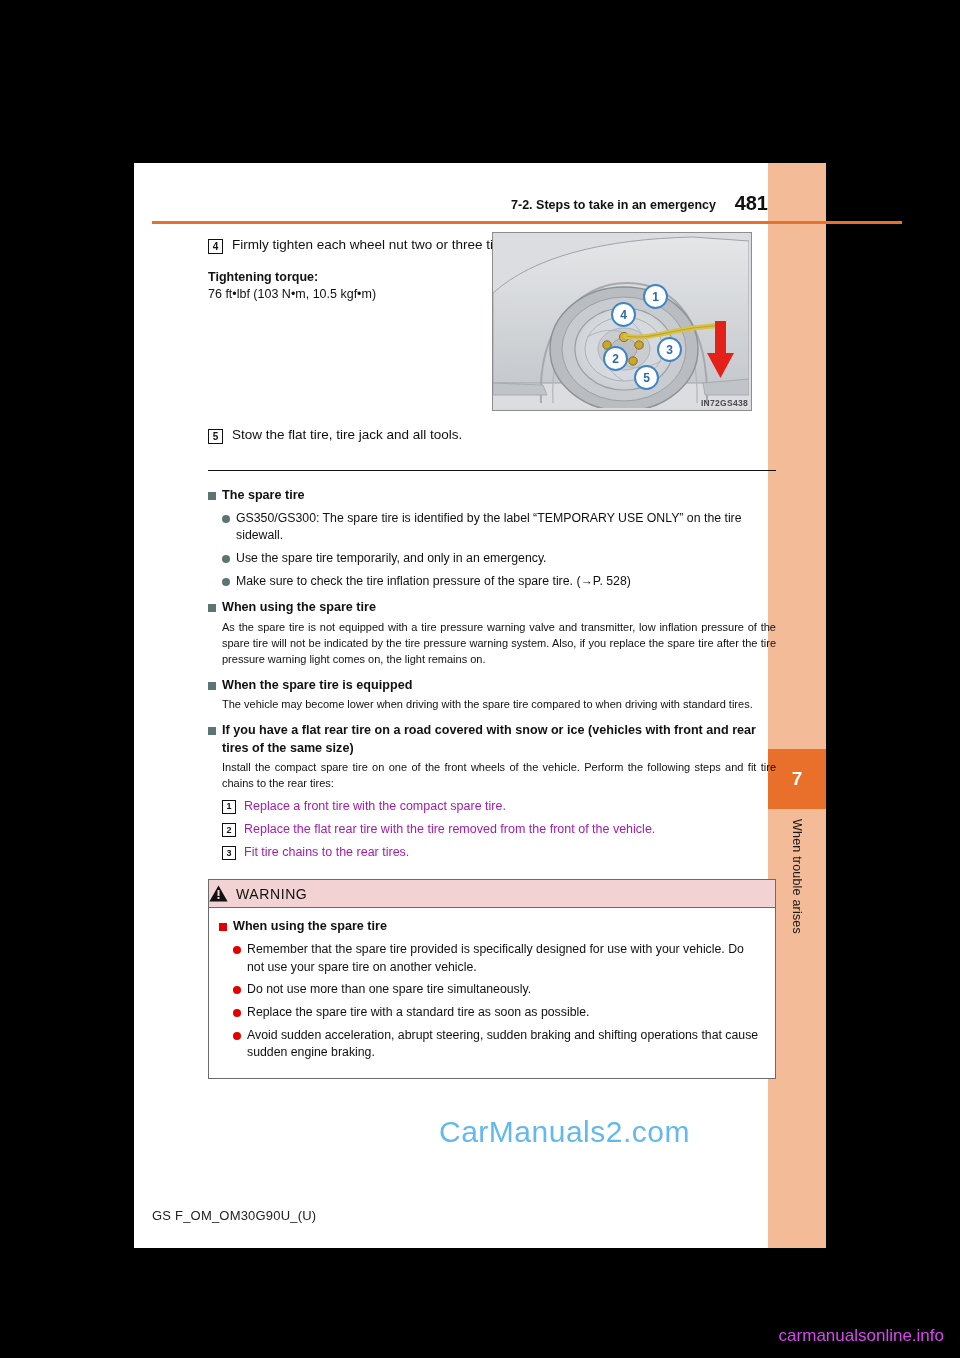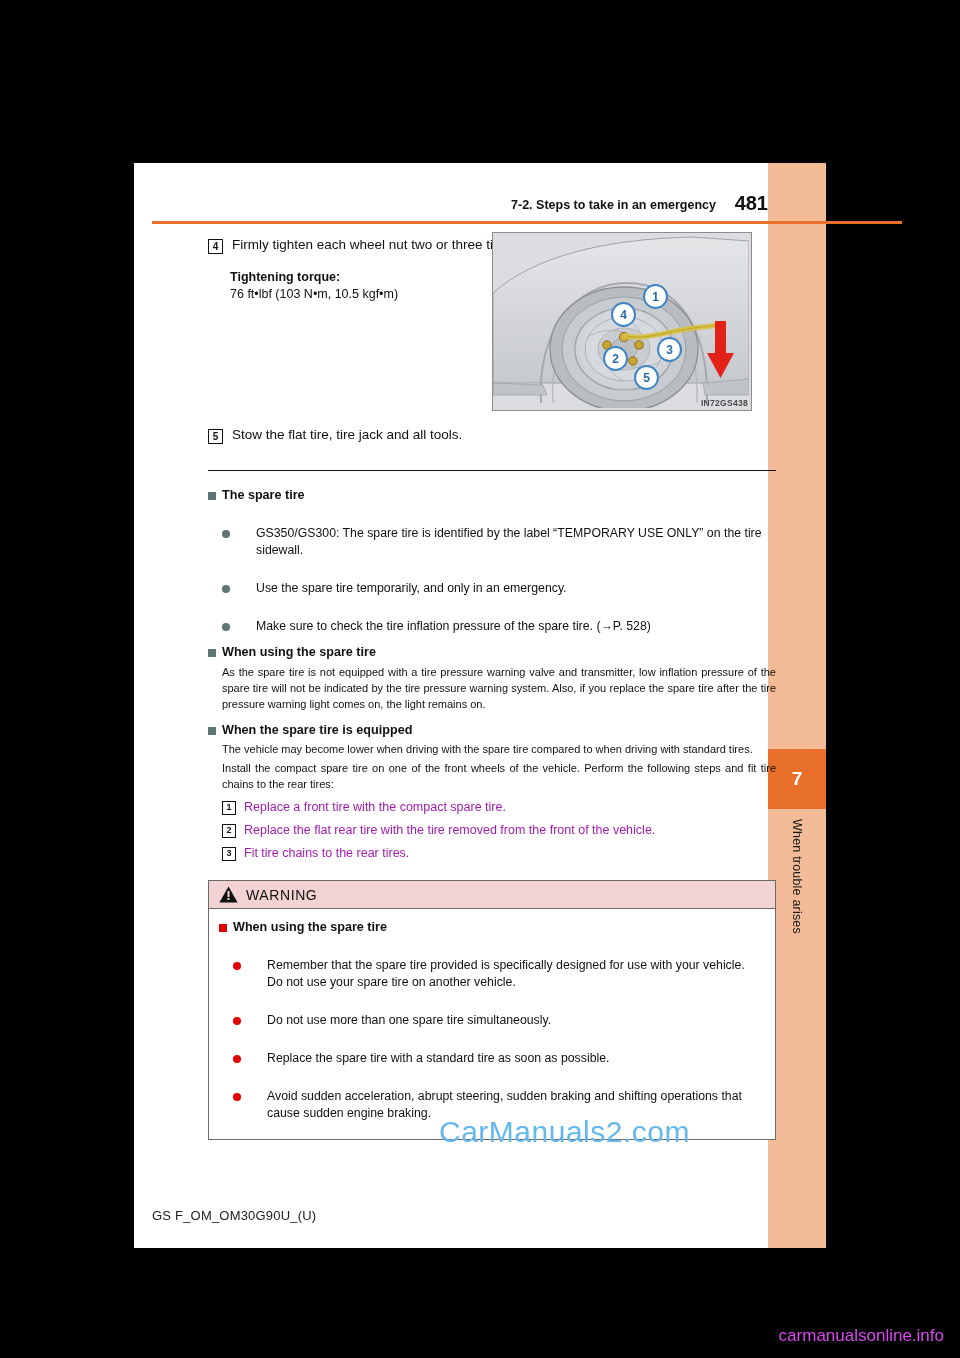"Tightening torque:" div { margin-left: 22px -> none }
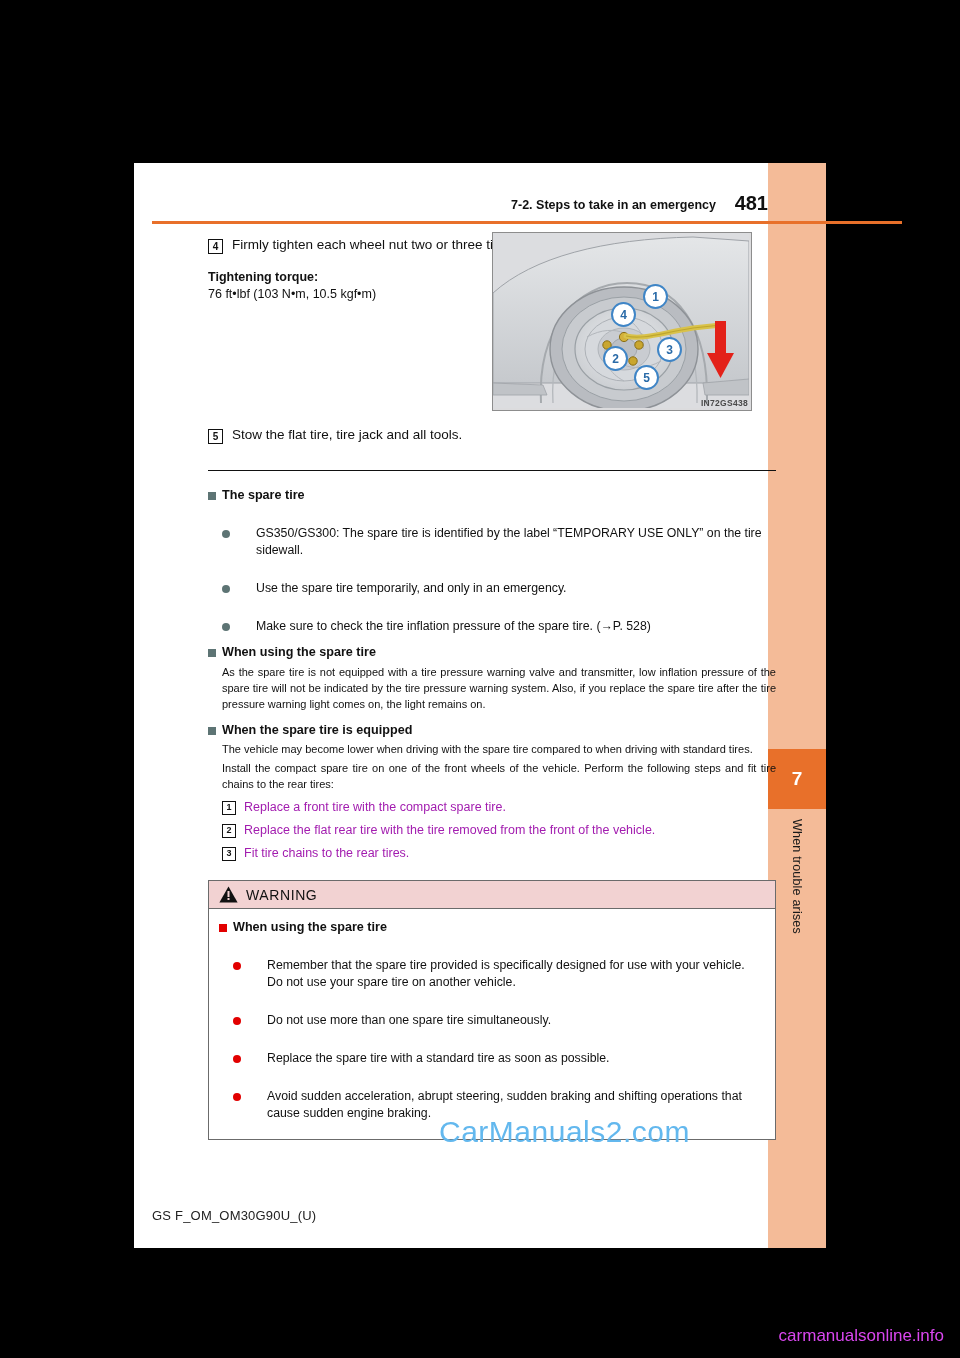"GS350/GS300: The spare tire is" .bullet { gap: 20px -> none; margin-top: 20px -> 5px }
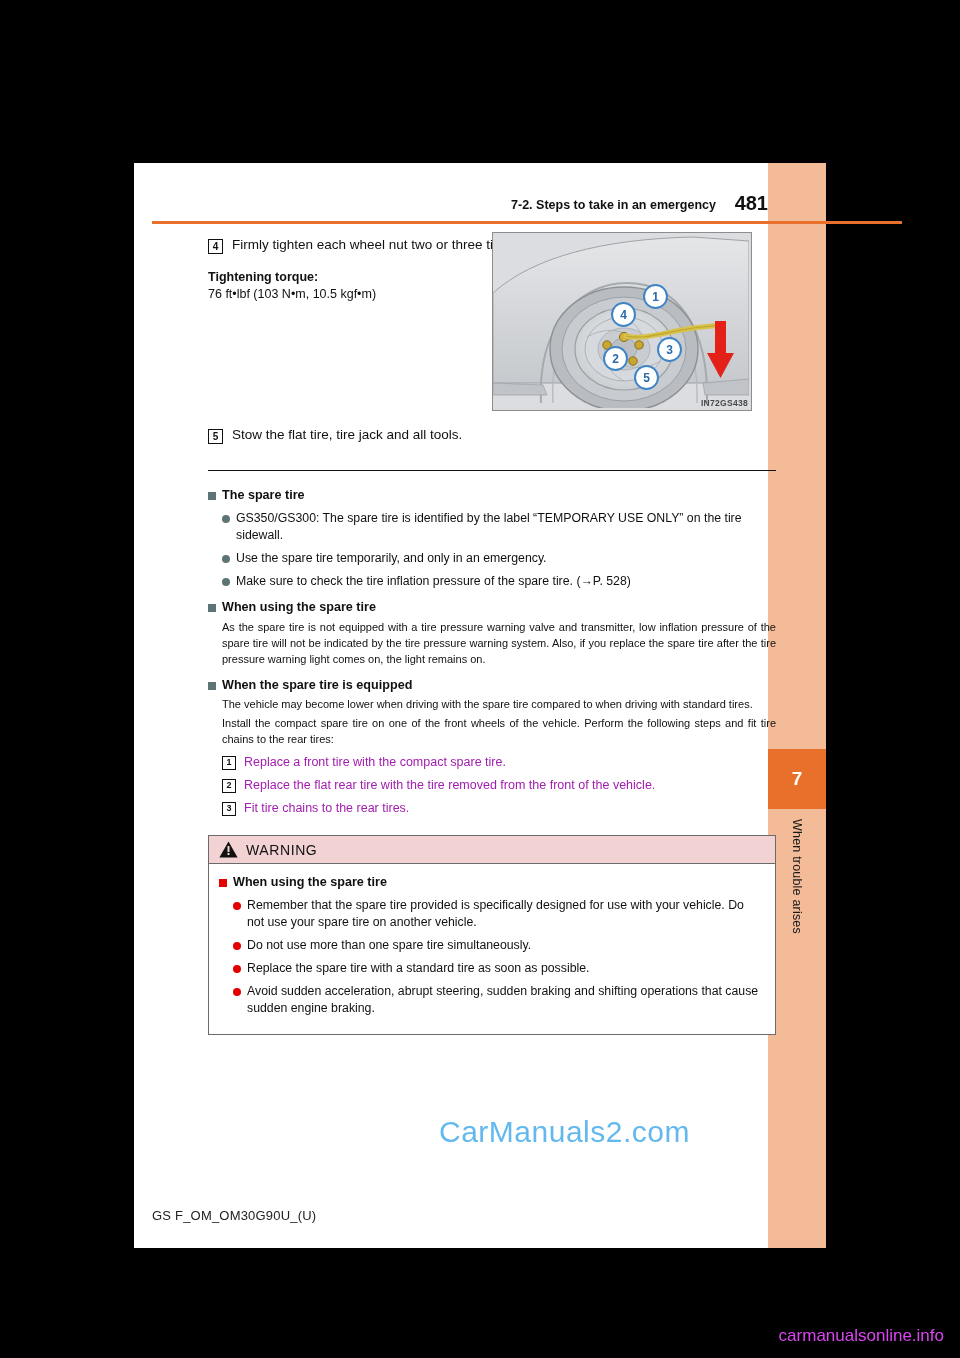"If you have a flat" div.note-head { html: none -> <div> <div></div> <div>If you have a flat rear tire on a road covered with snow or ice (vehicles with front and rear tires of the same size)</div> </div> }
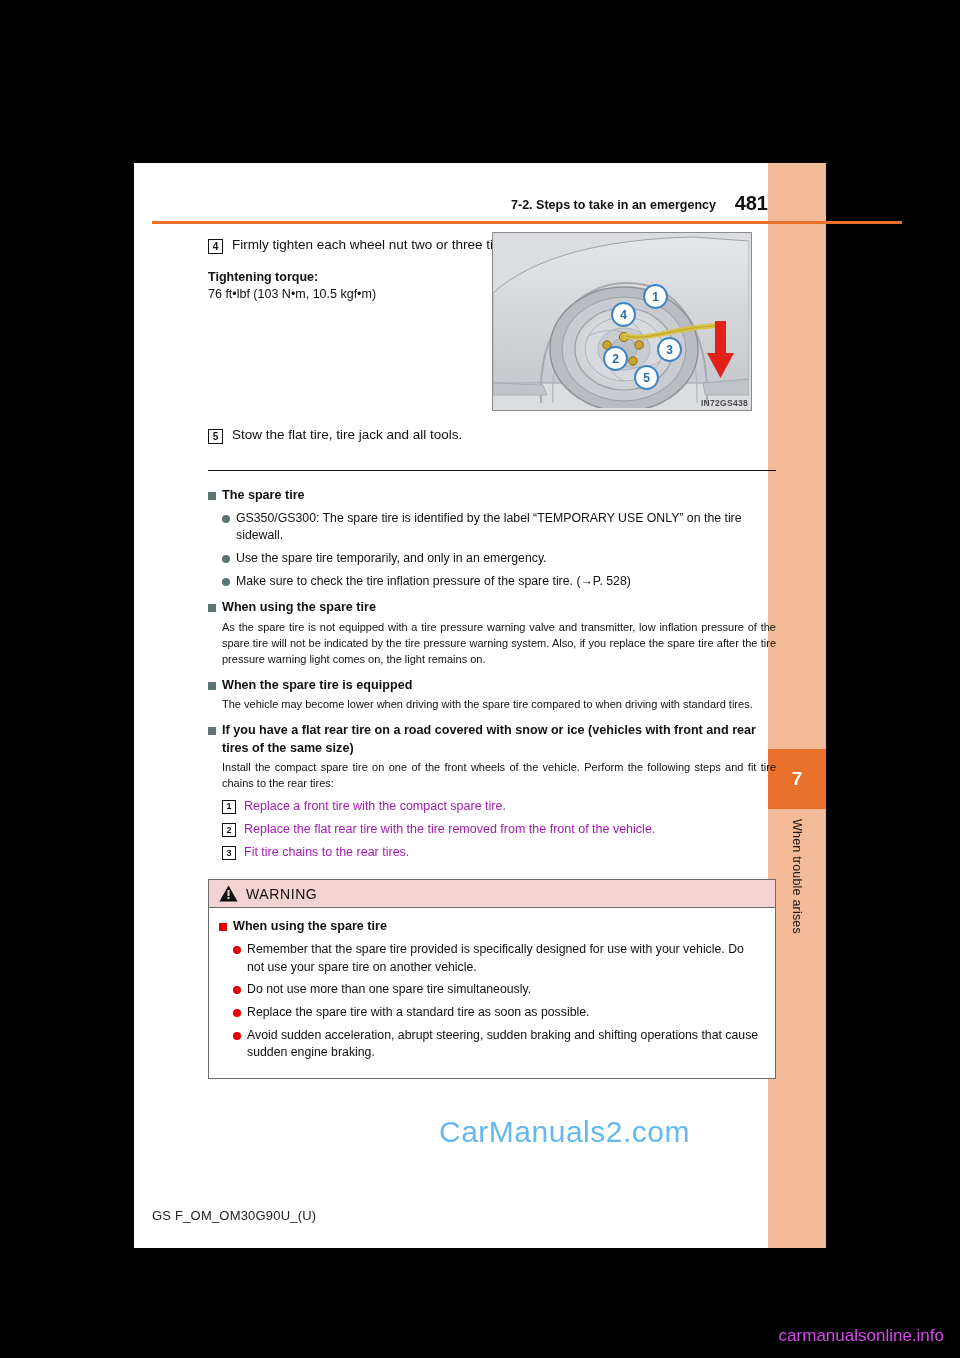"WARNING" .warn-hd { padding-left: 10px -> none }
